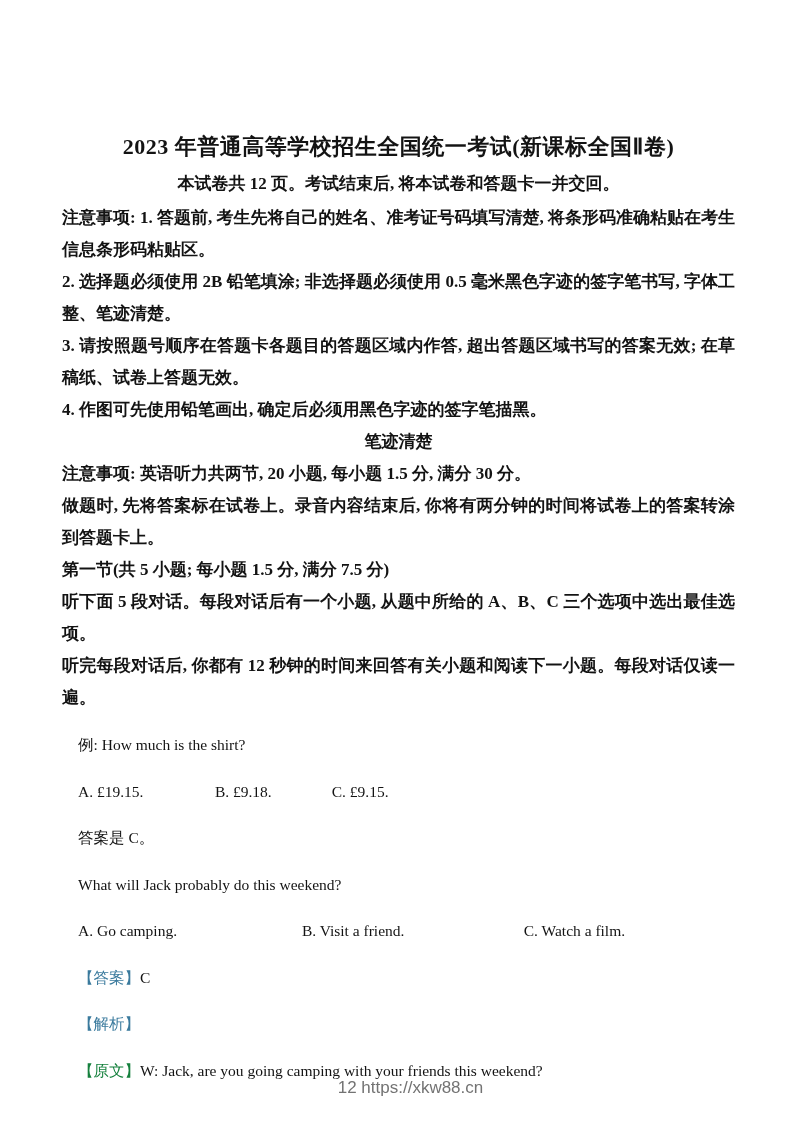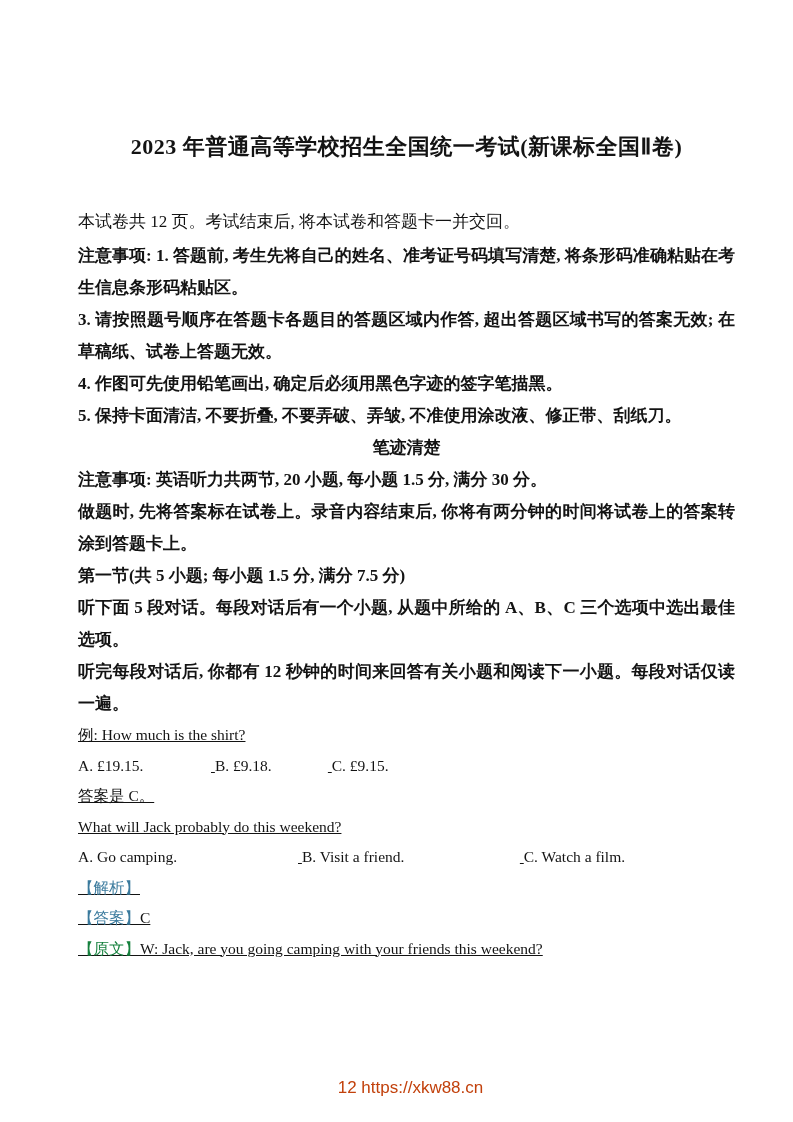"2023 年普通高等学校招生全国统一考试(新课标全国Ⅱ卷)" .content { left: 78px -> 62px }
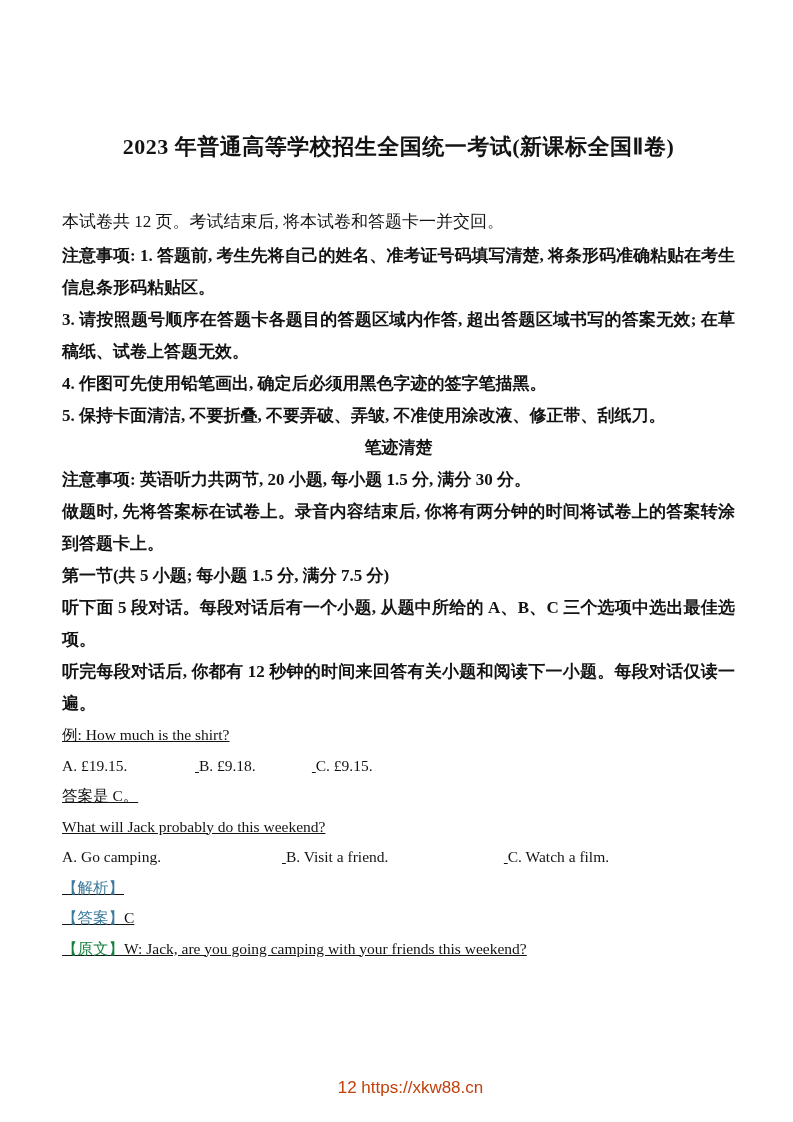"本试卷共 12 页。考试结束后, 将本试卷和答题卡一并交回。" .doc-note { font-weight: normal -> bold; margin-top: 38px -> none; text-align: left -> center }
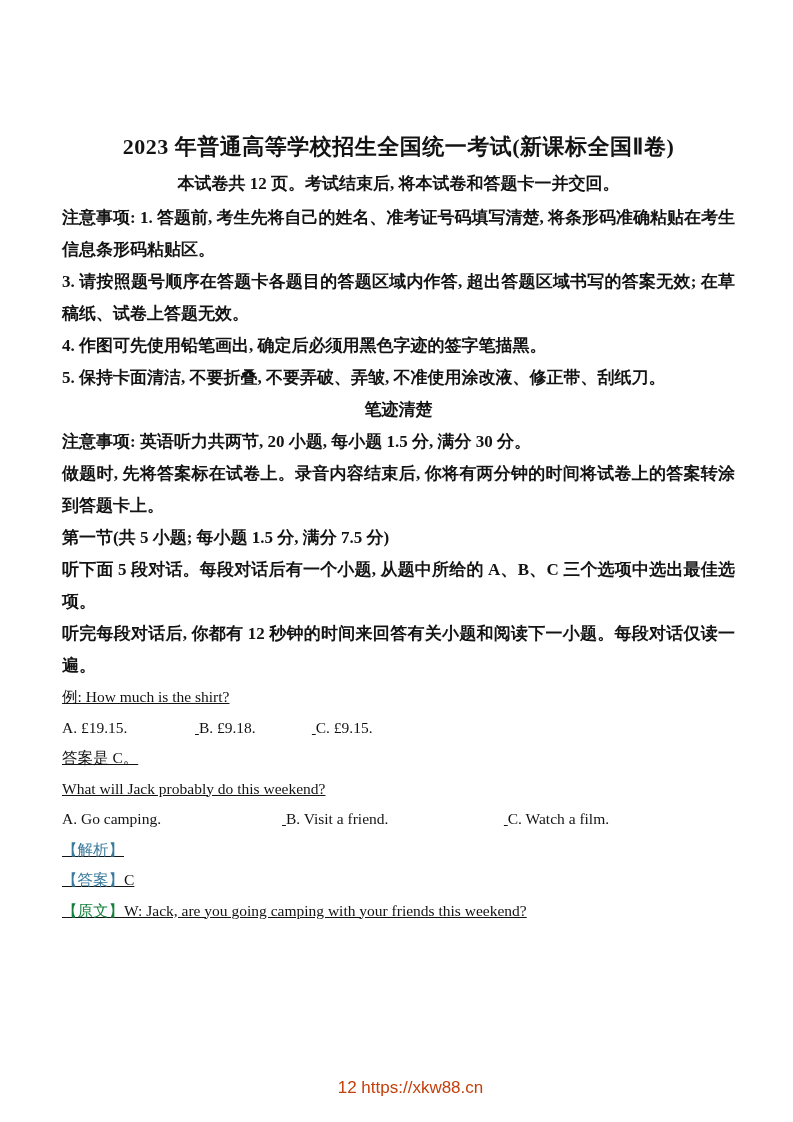"2. 选择题必须使用 2B 铅笔填涂; 非选择题必须使用" p.para { html: none -> <p>2. 选择题必须使用 2B 铅笔填涂; 非选择题必须使用 0.5 毫米黑色字迹的签字笔书写, 字体工整、笔迹清楚。</p> }
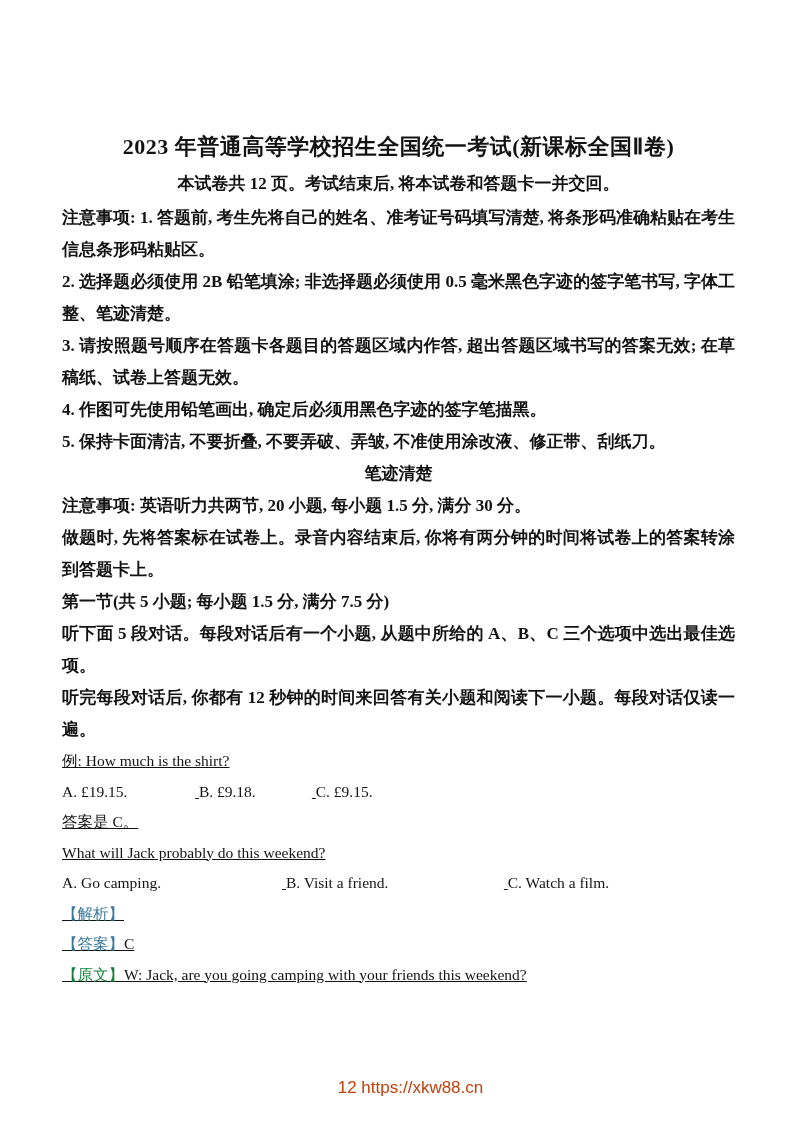"5. 保持卡面清洁, 不要折叠, 不要弄破、弄皱," p.para { html: <p>5. 保持卡面清洁, 不要折叠, 不要弄破、弄皱, 不准使用涂改液、修正带、刮纸刀。</p> -> none }
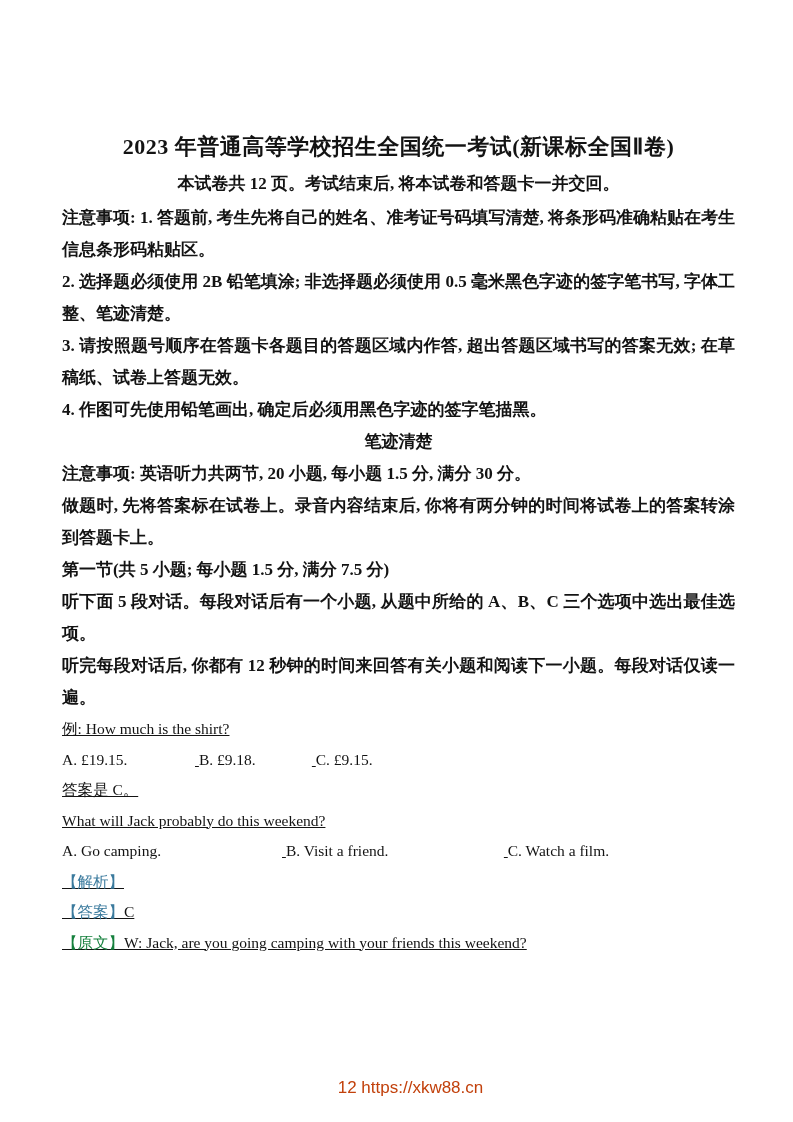"例: How much is the" .en { margin: 0 -> 16px; text-decoration: underline -> none }
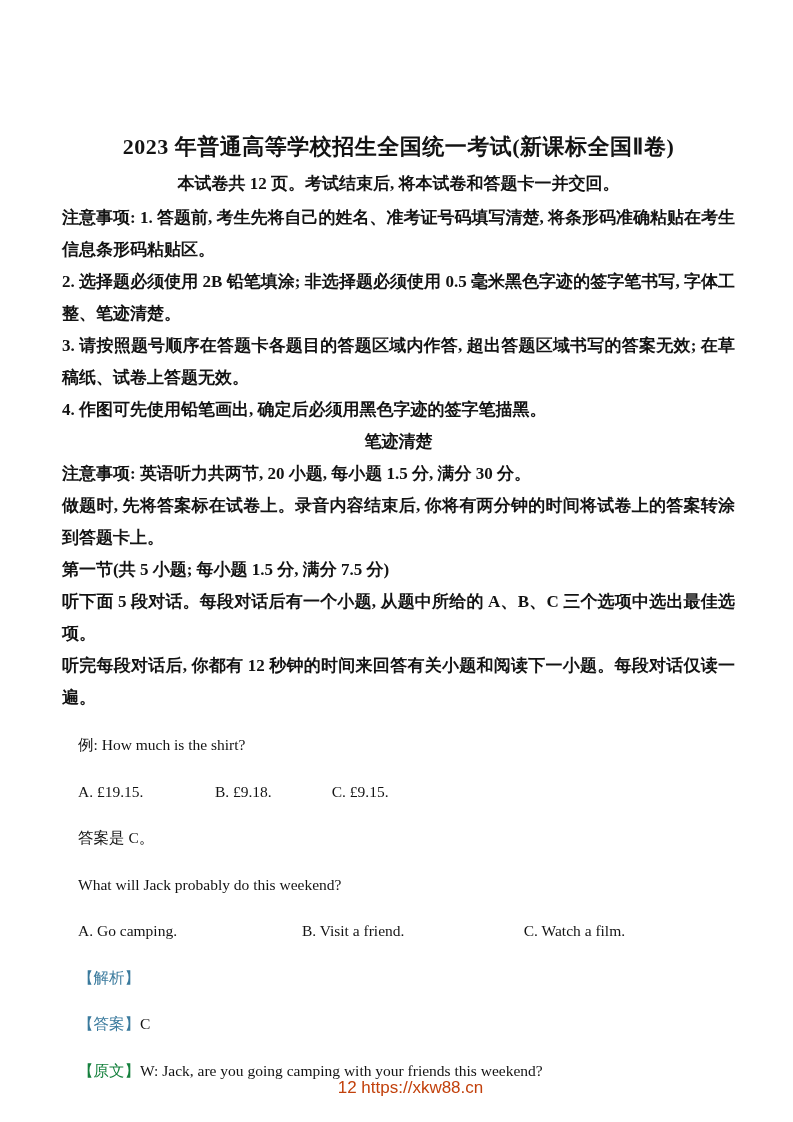"【解析】" p.en { order: before "【答案】C" -> after "【答案】C" }
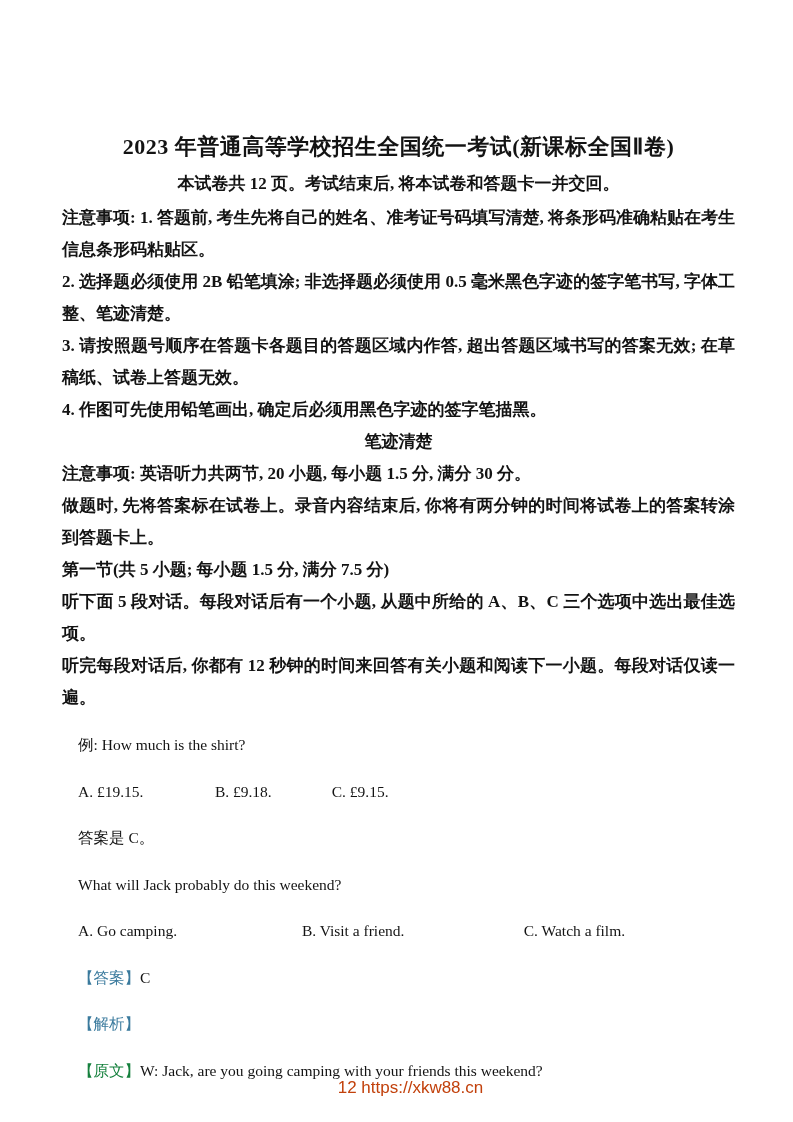"12 https://xkw88.cn" div.footer { color: #c2410c -> #737373 }
